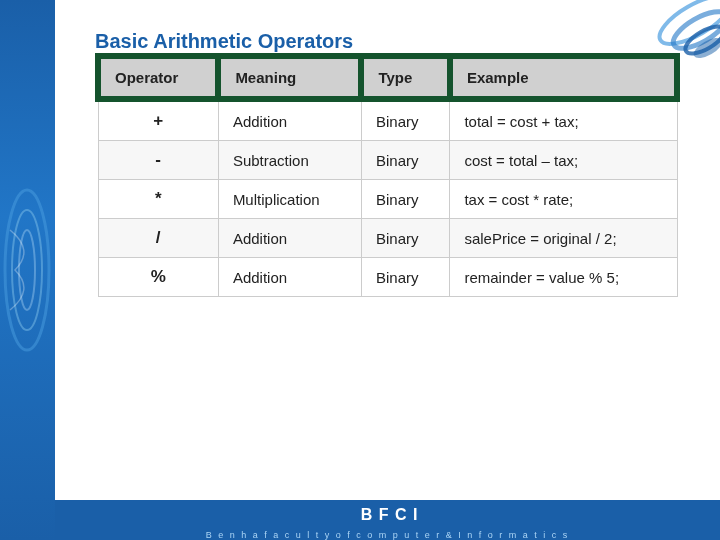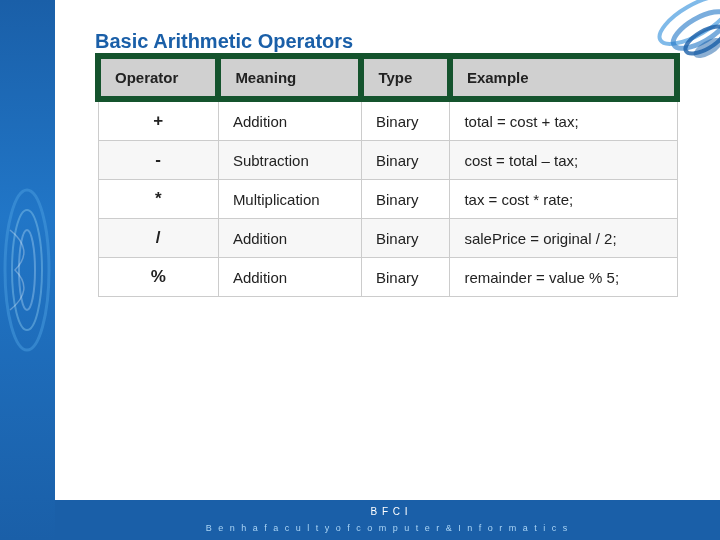"B F C I" .bottom-bar .bfci-label { font-size: 10px -> 16px; font-weight: normal -> bold }
